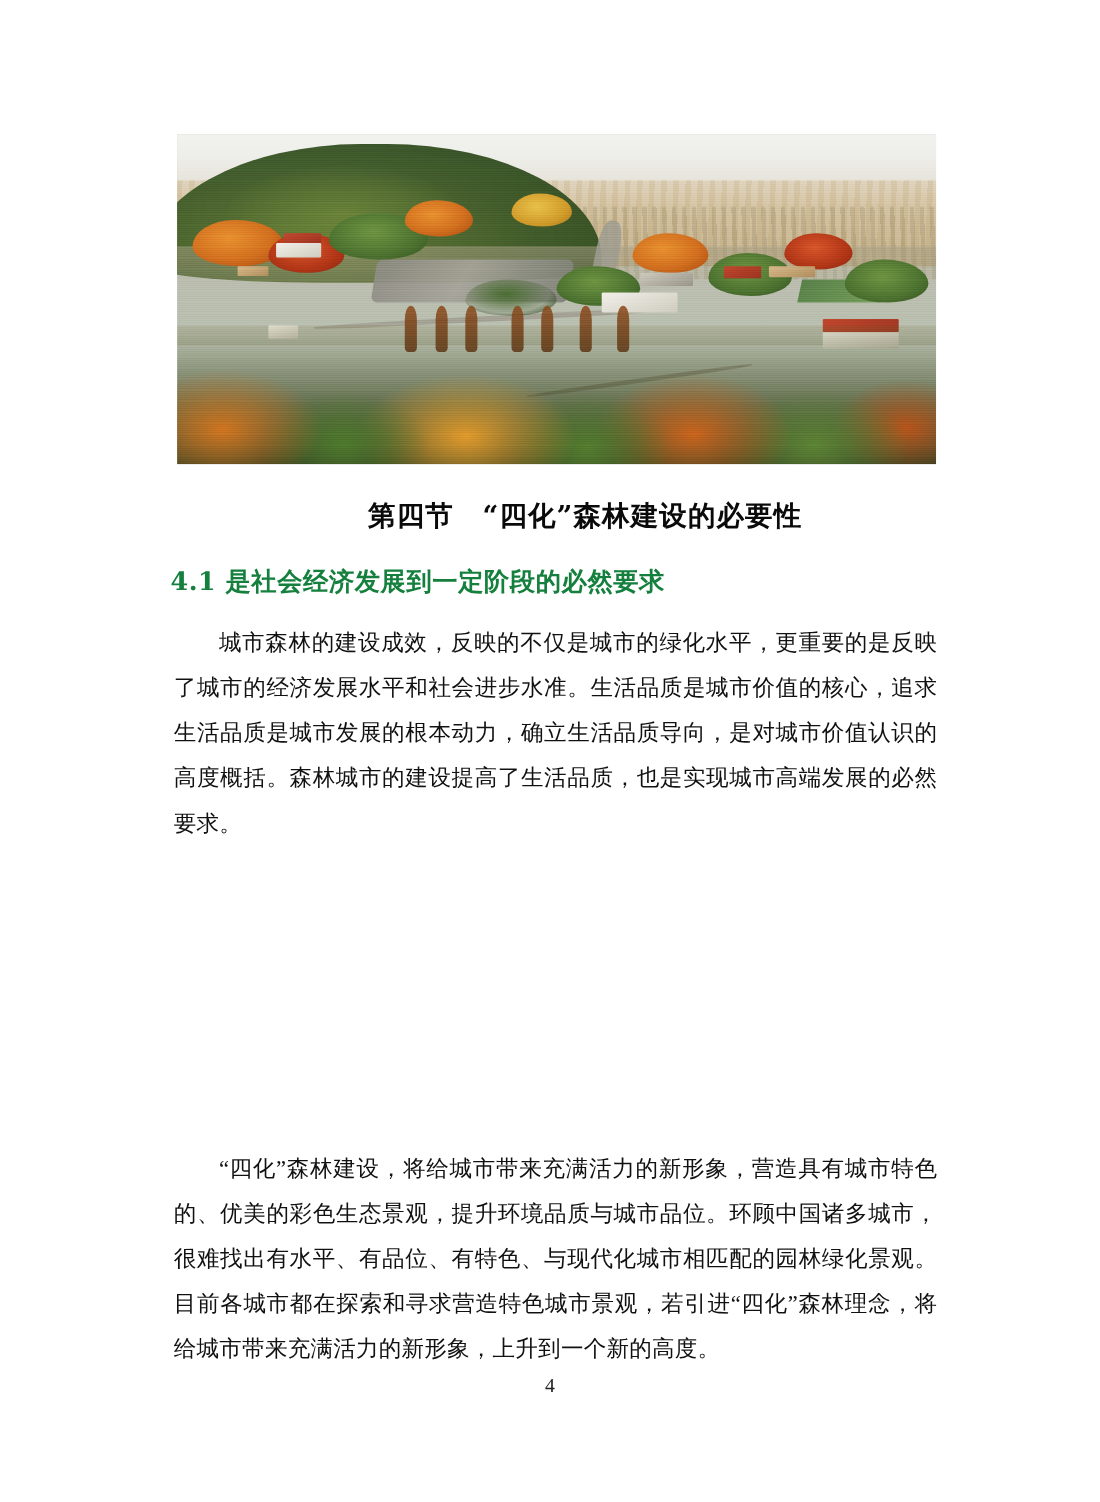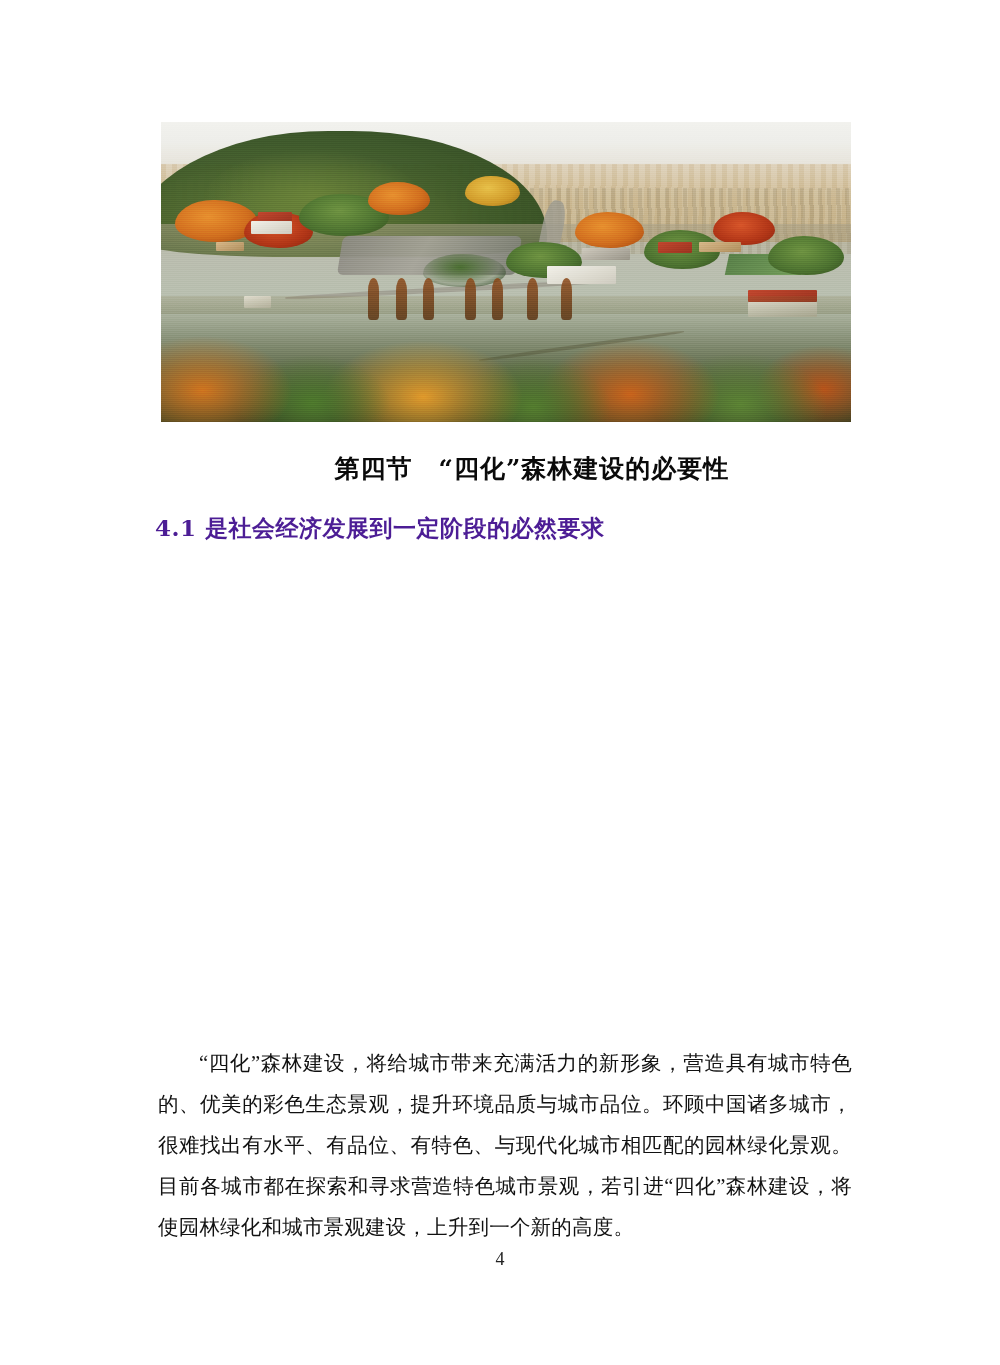"4.1 是社会经济发展到一定阶段的必然要求" .h2 { color: #4c1d95 -> #15803d }
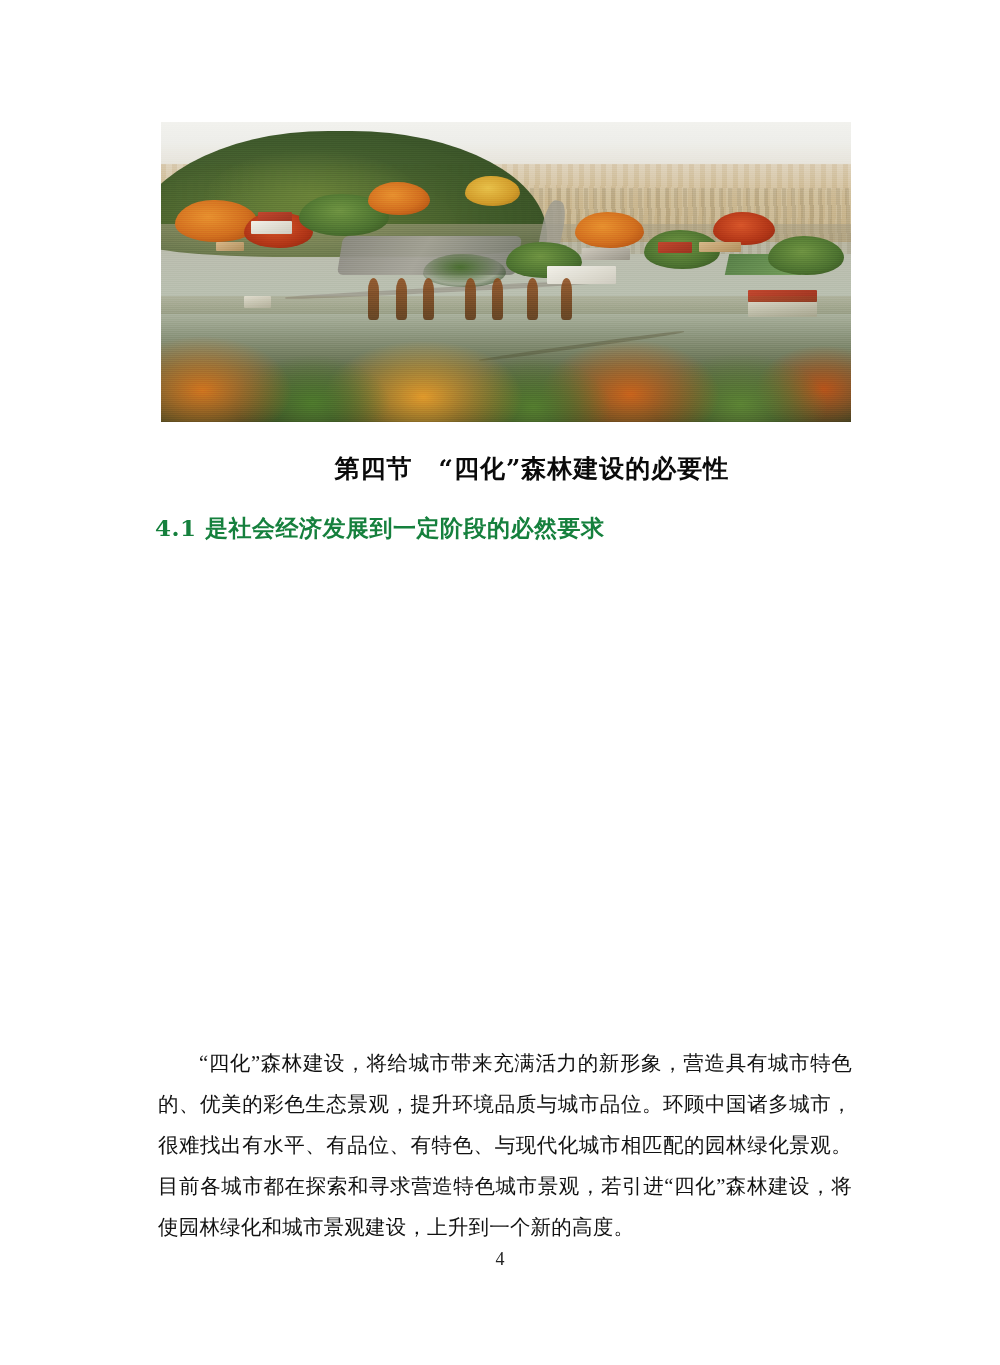"城市森林的建设成效，反映的不仅是城市的绿化水平，更重要的是反映了城市的经济发展水" div.para { html: none -> <div>城市森林的建设成效，反映的不仅是城市的绿化水平，更重要的是反映了城市的经济发展水平和社会进步水准。生活品质是城市价值的核心，追求生活品质是城市发展的根本动力，确立生活品质导向，是对城市价值认识的高度概括。森林城市的建设提高了生活品质，也是实现城市高端发展的必然要求。</div> }
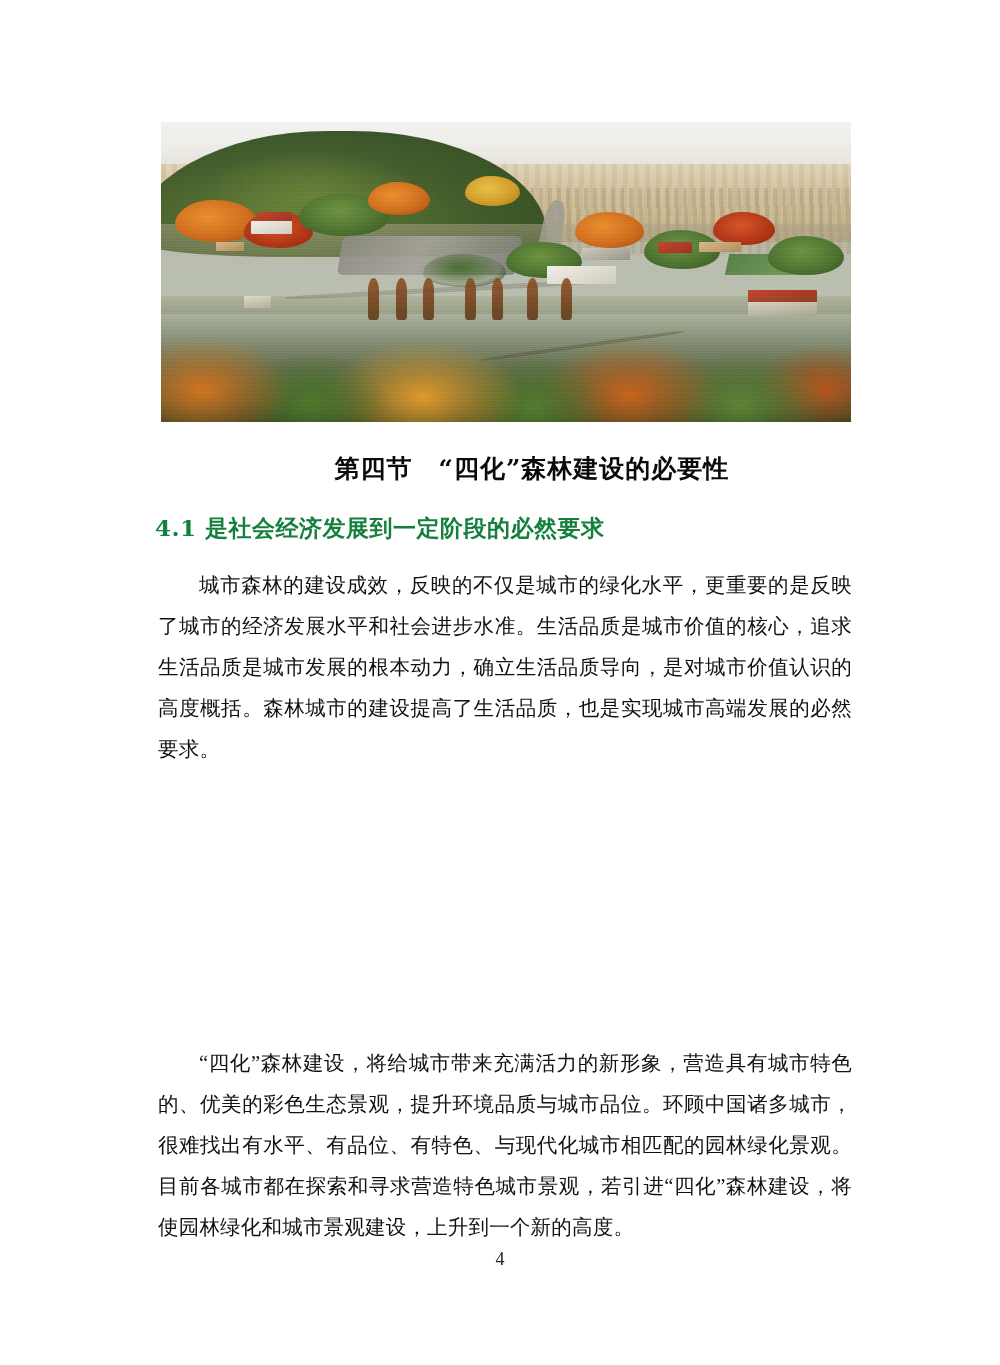"“四化”森林建设，将给城市带来充满活力的新形象，营造具有城市特色的、优美的彩色生" div.para { text: 建设，将使园林绿化和城市景观建设 -> 理念，将给城市带来充满活力的新形象 }
